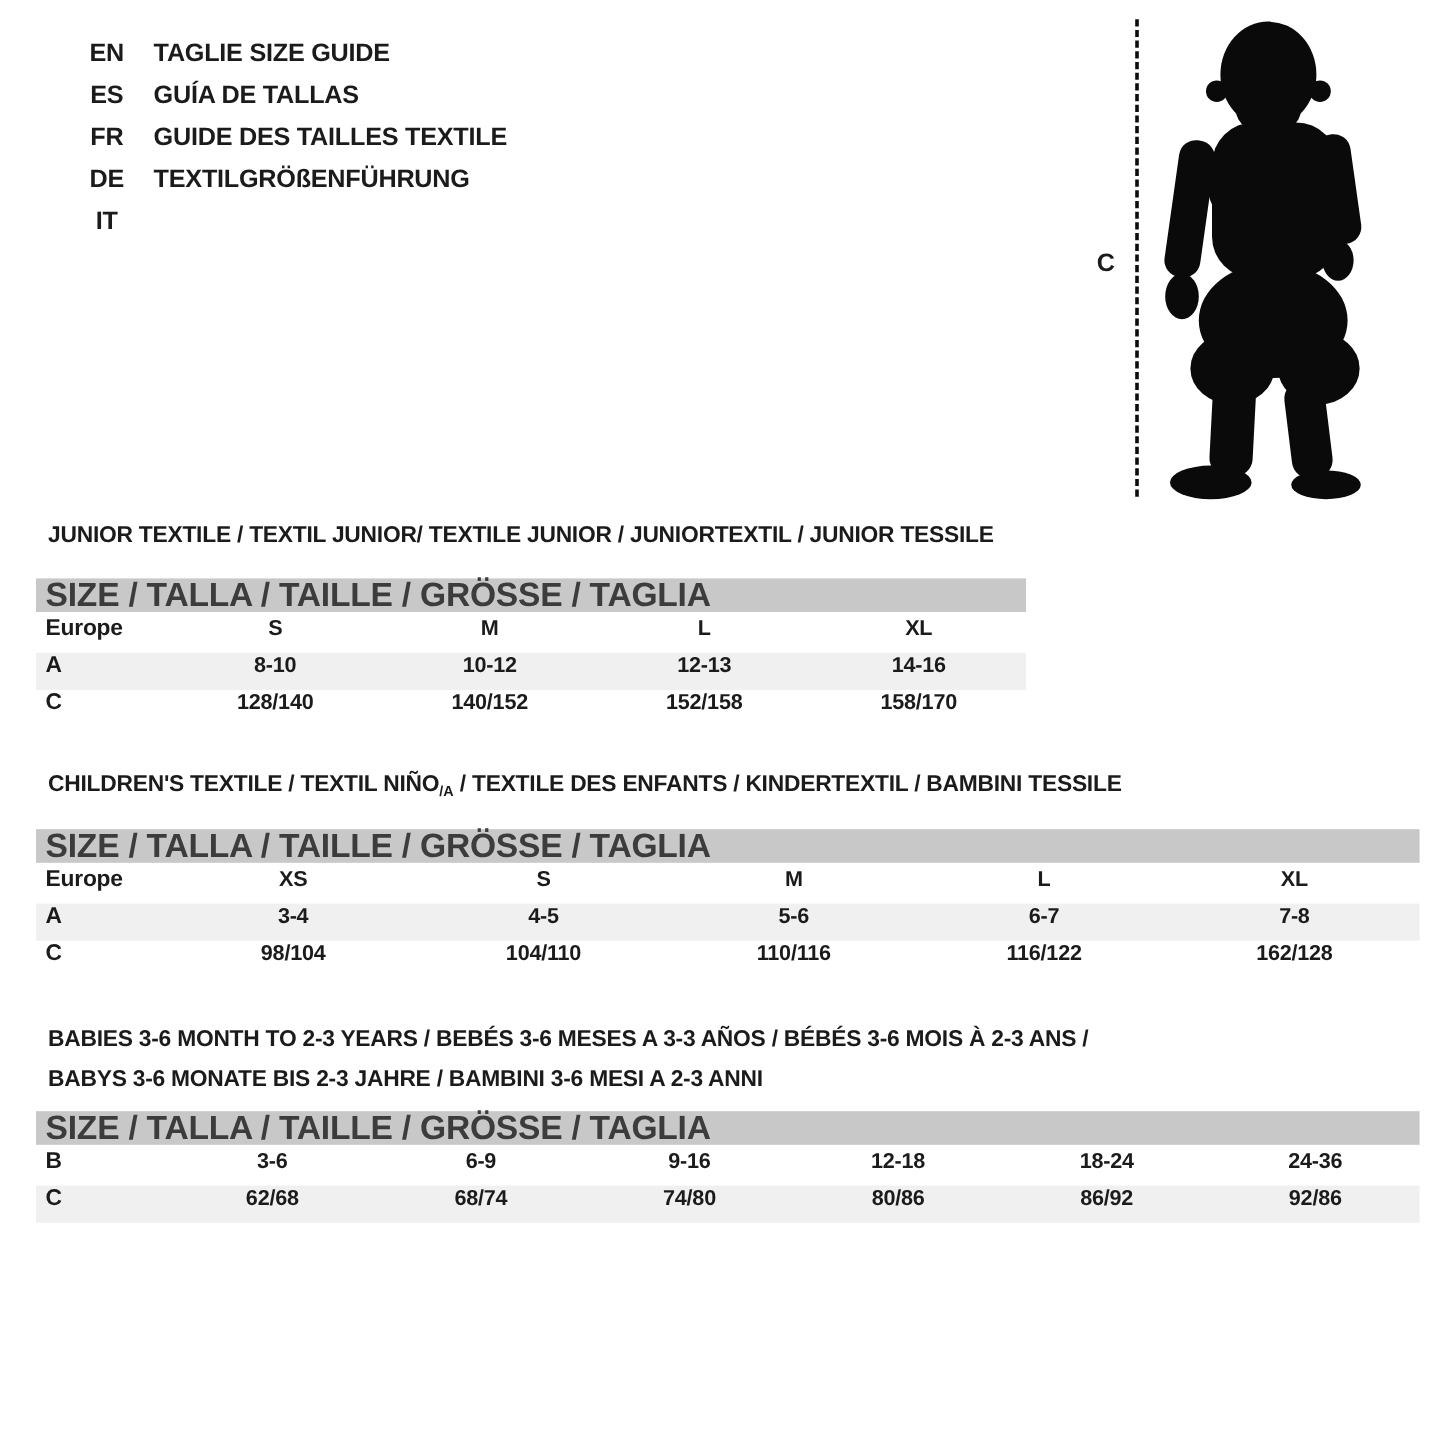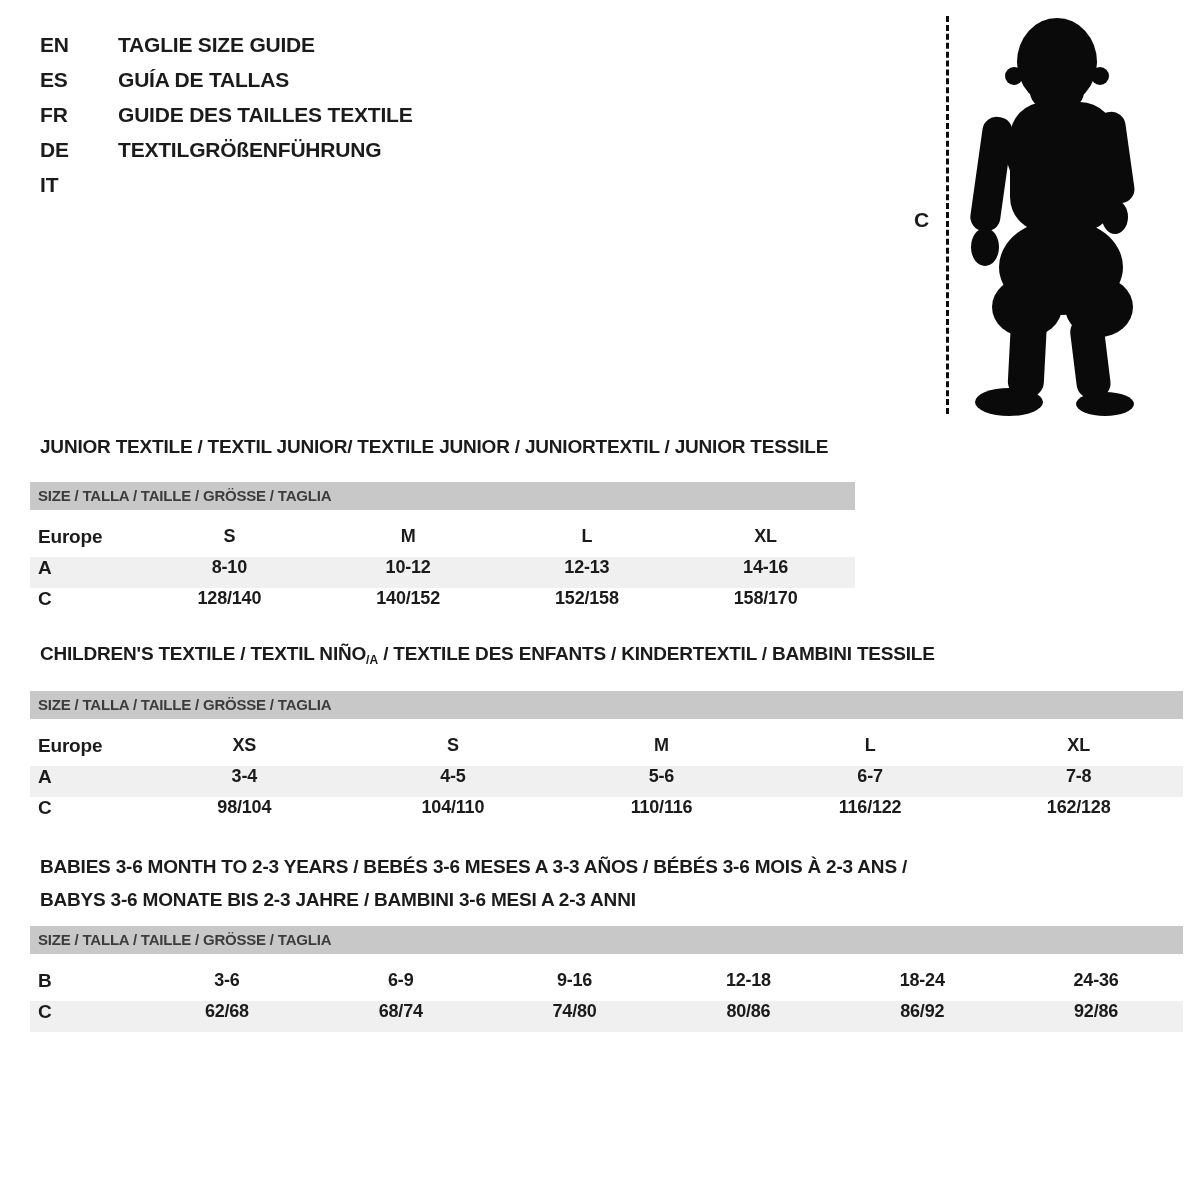"EN" .langs { left: 40px -> 50px; text-align: none -> center }
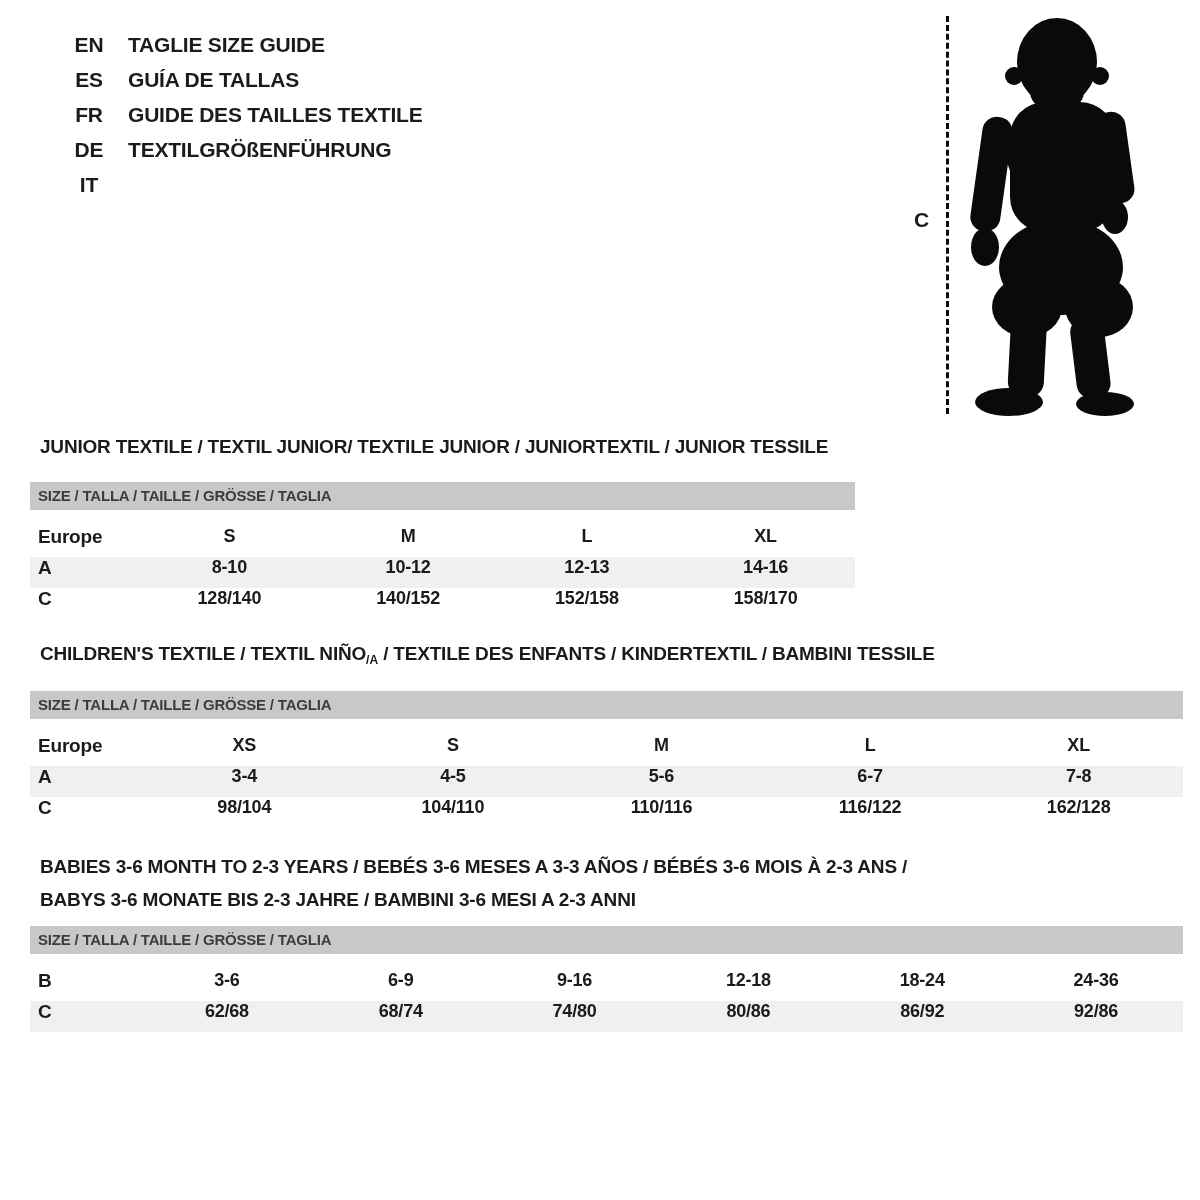"SIZE / TALLA / TAILLE" .thead { font-size: 15px -> 28px; margin-bottom: 16px -> 3px }
